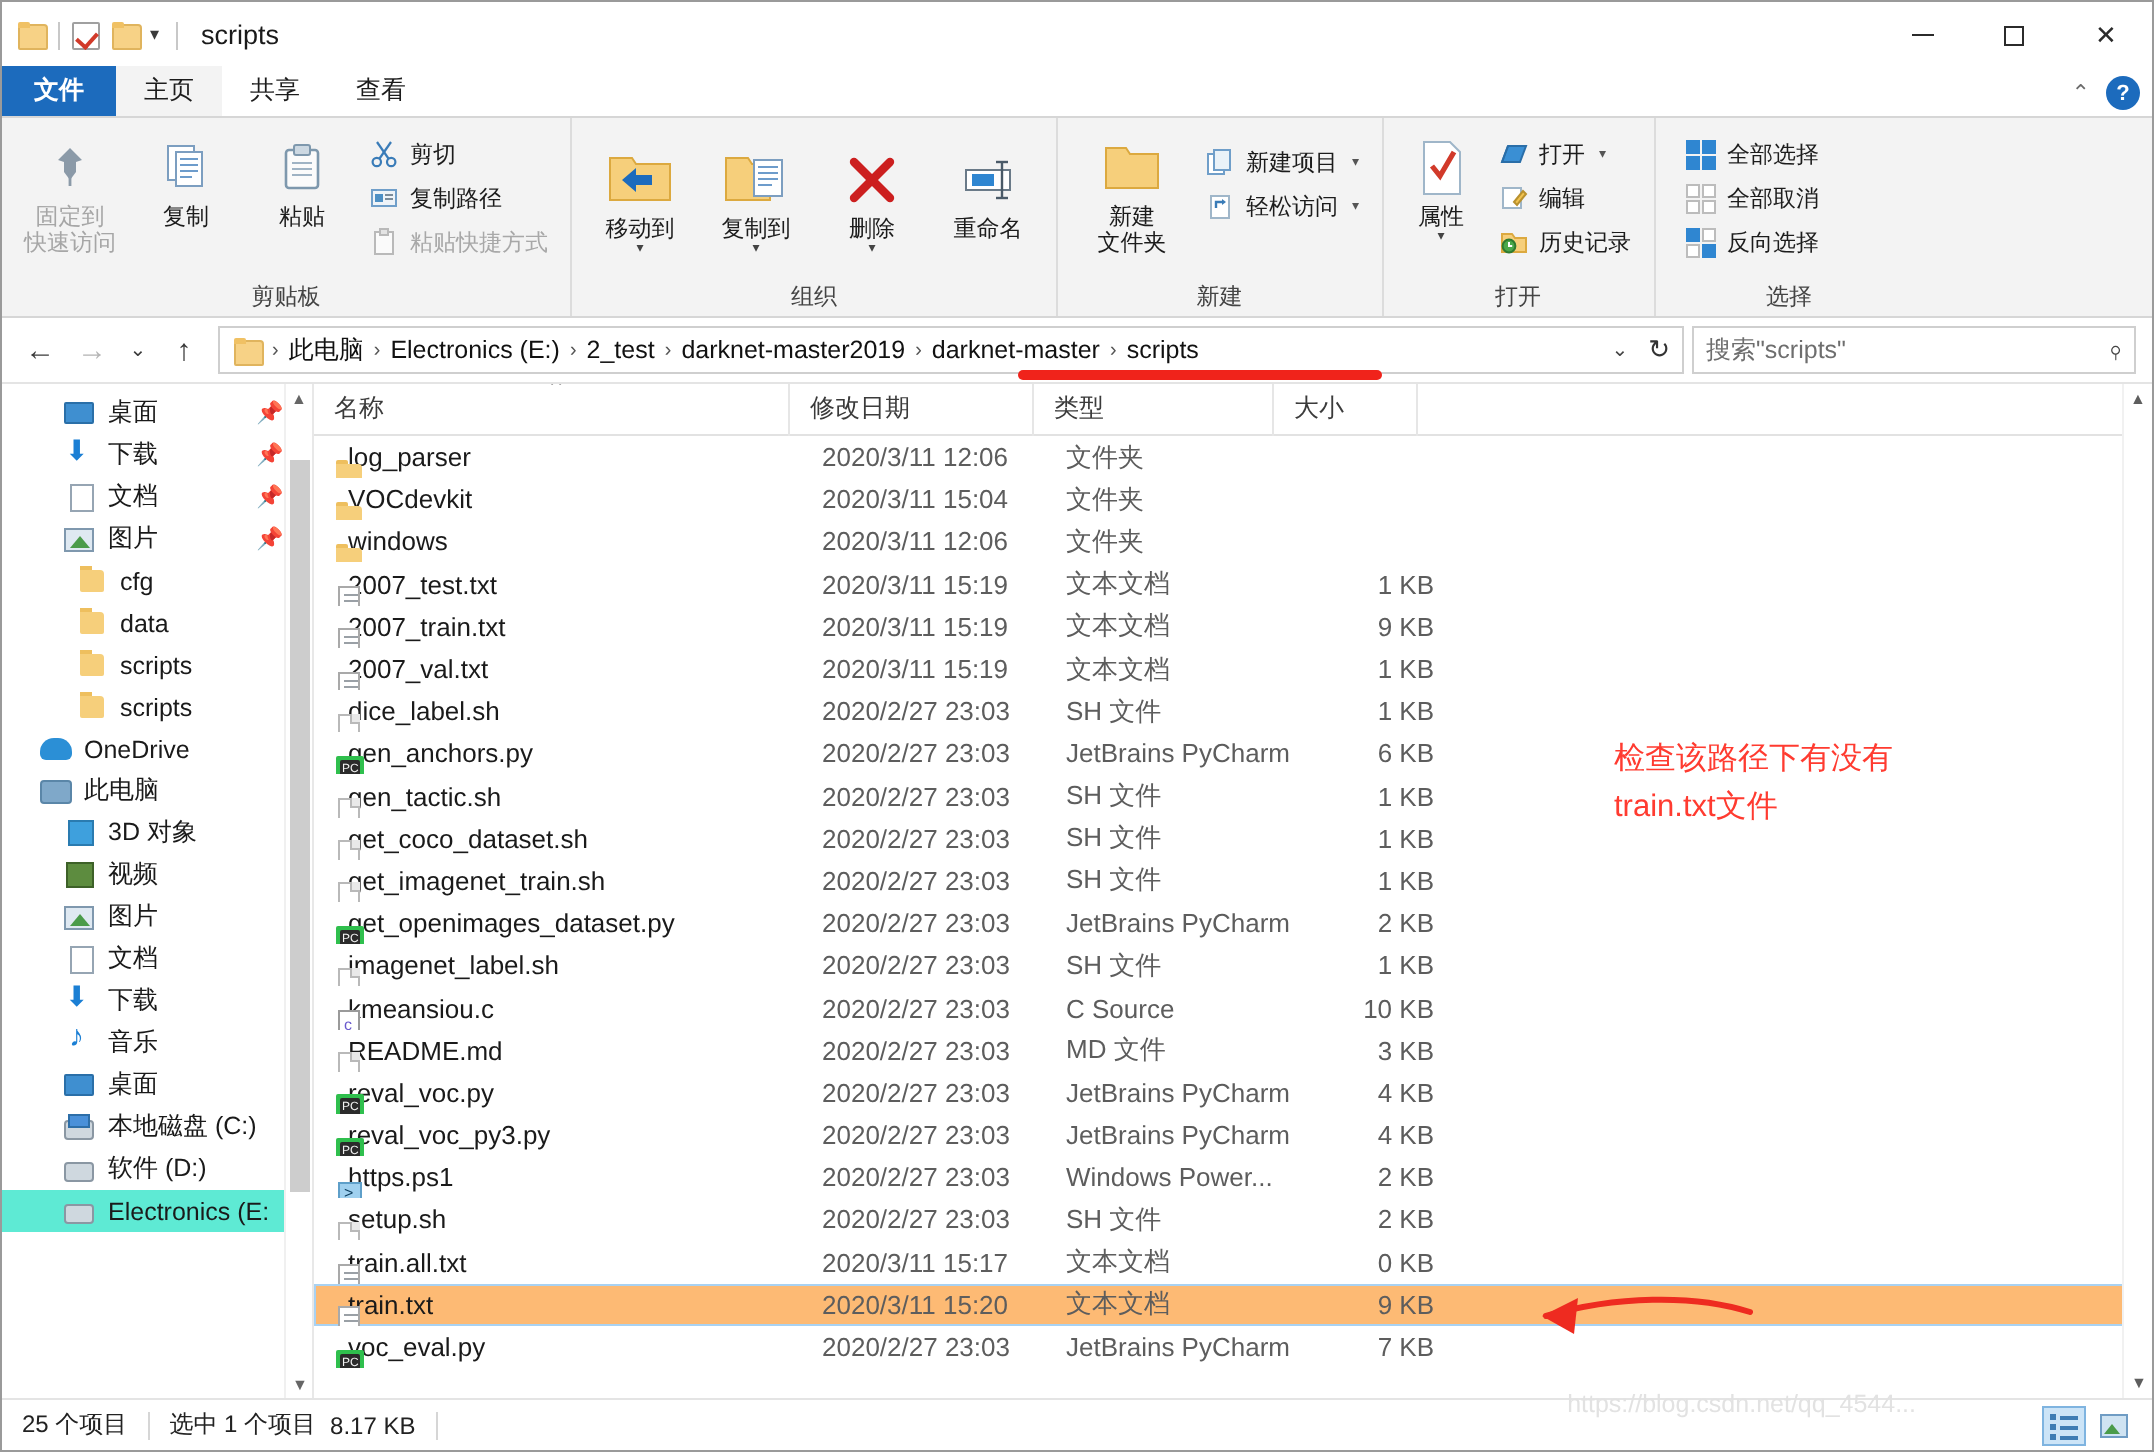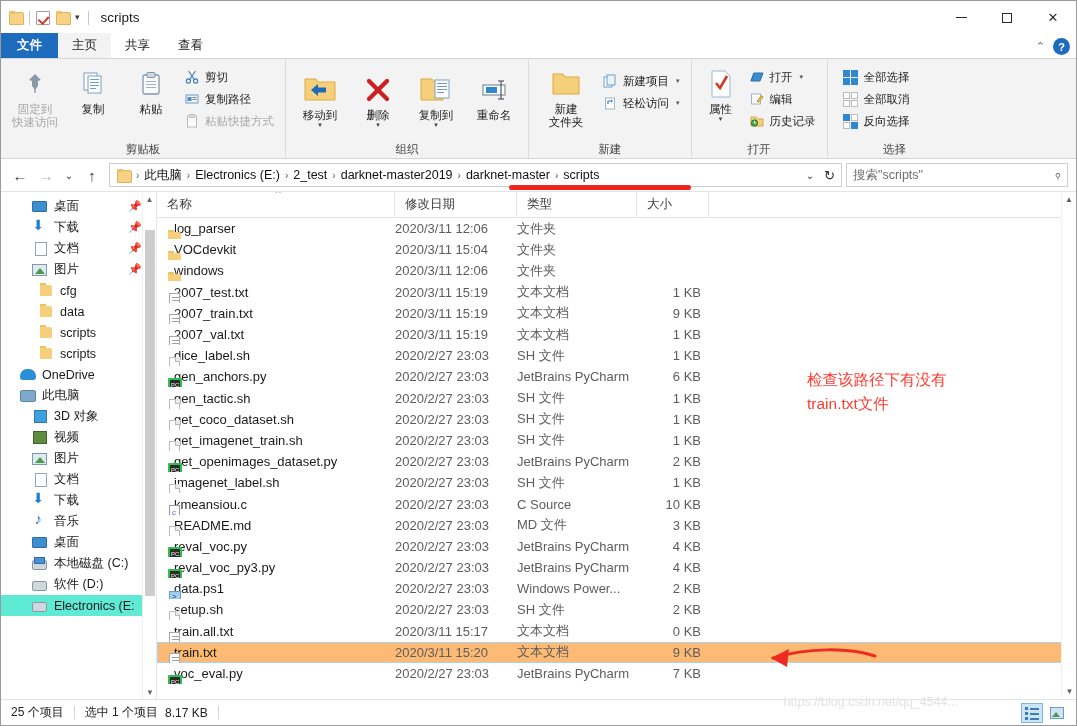"删除" div.bigbtn { order: before "复制到" -> after "复制到" }
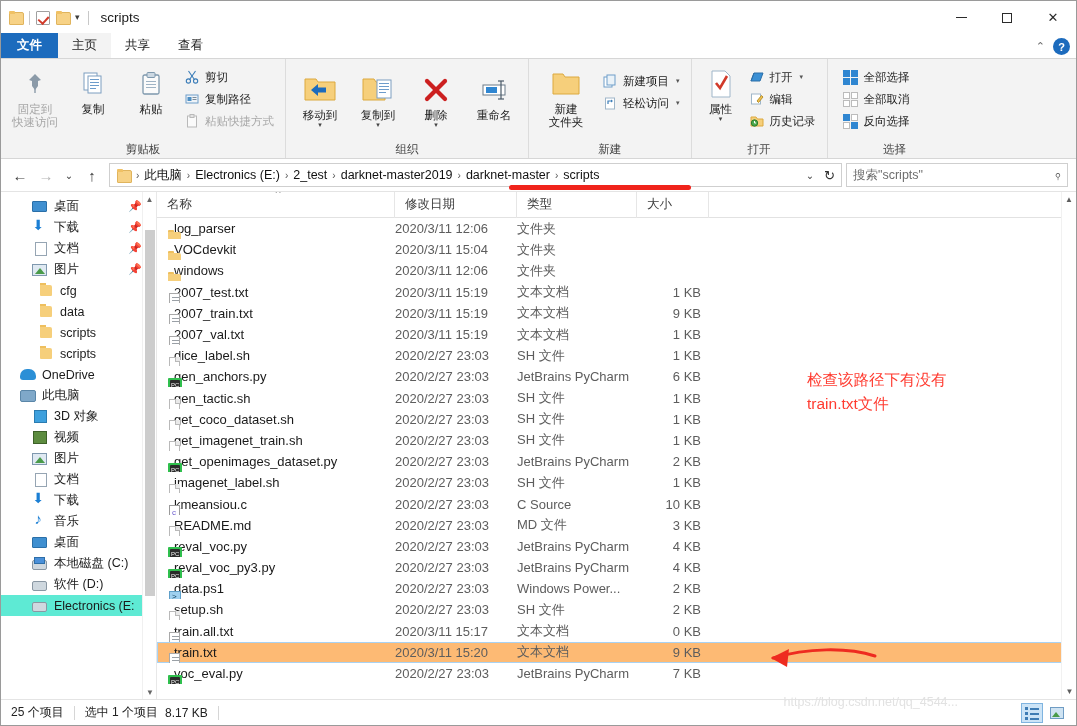"2020/3/11 12:06" .c-date { margin-left: none -> 16px }
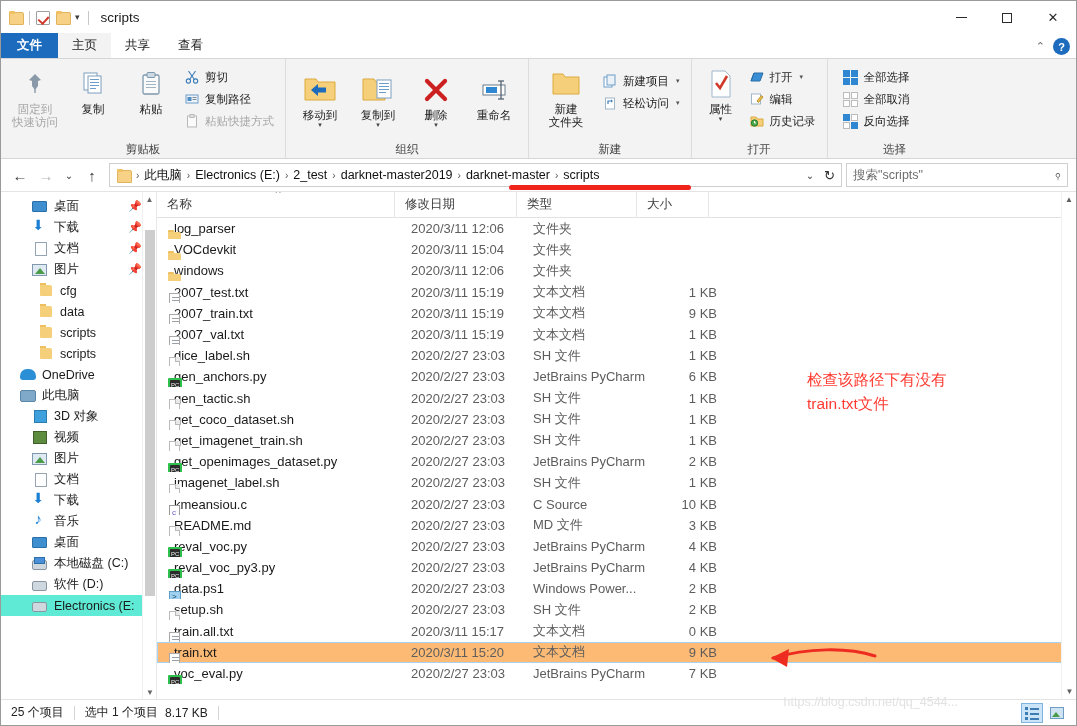"data.ps1" span { text: data.ps1 -> https.ps1 }
